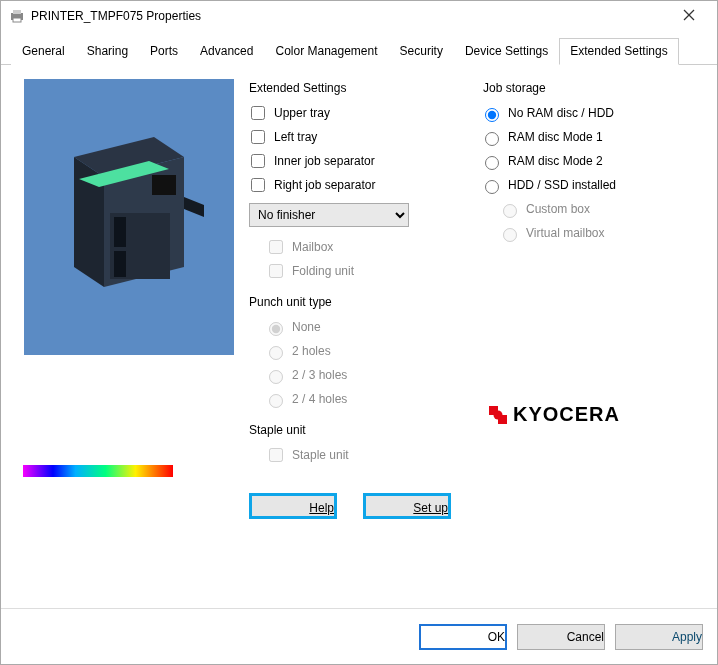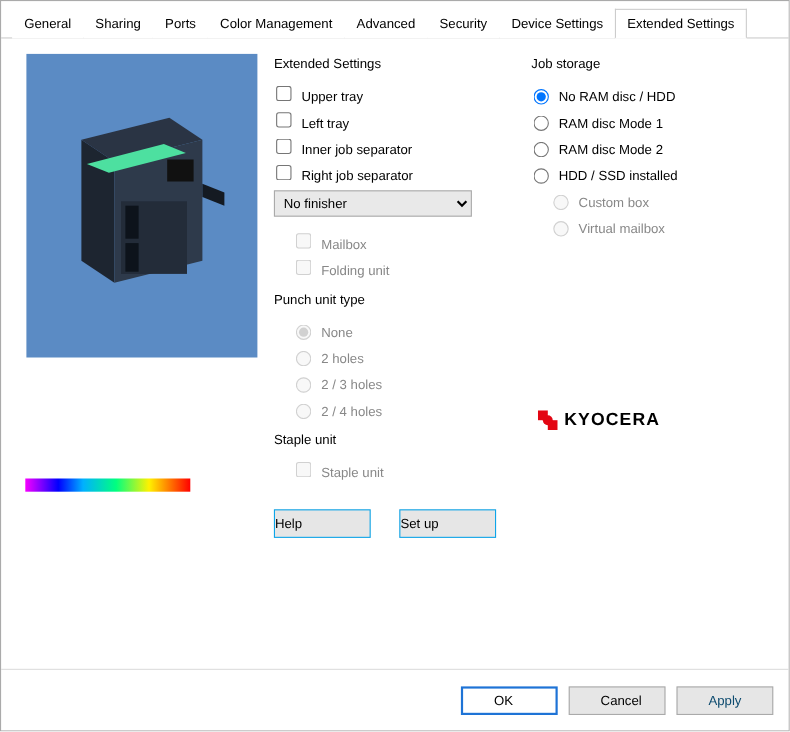"PRINTER_TMPF075 Properties" div.titlebar { html: none -> <div> <span> <svg> <rect></rect> <rect></rect> <rect></rect> </svg> </span> <span>PRINTER_TMPF075 Properties</span> <span> <svg> <line></line> <line></line> </svg> </span> </div> }
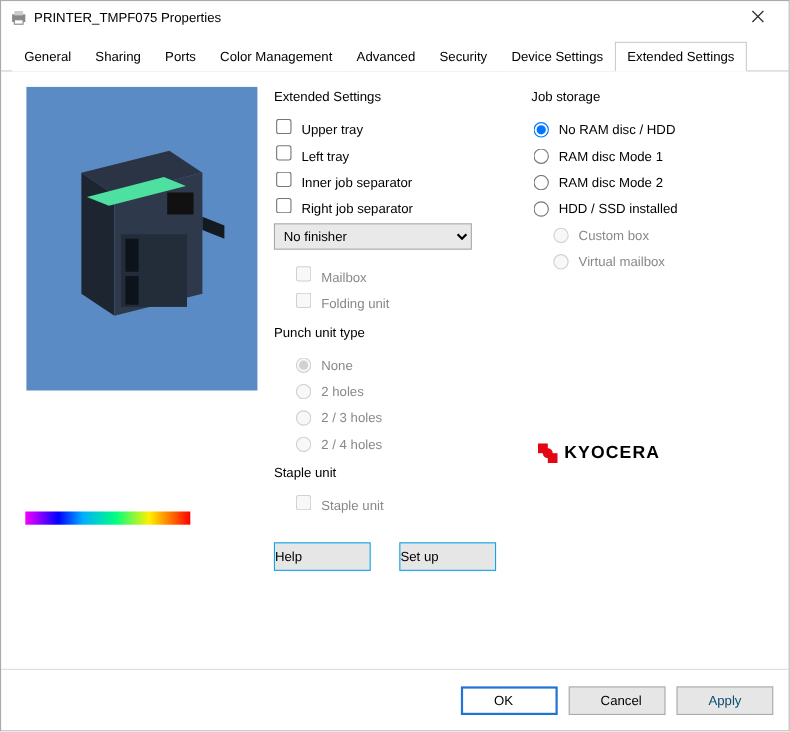"Color Management" div.tab { order: before "Advanced" -> after "Advanced" }
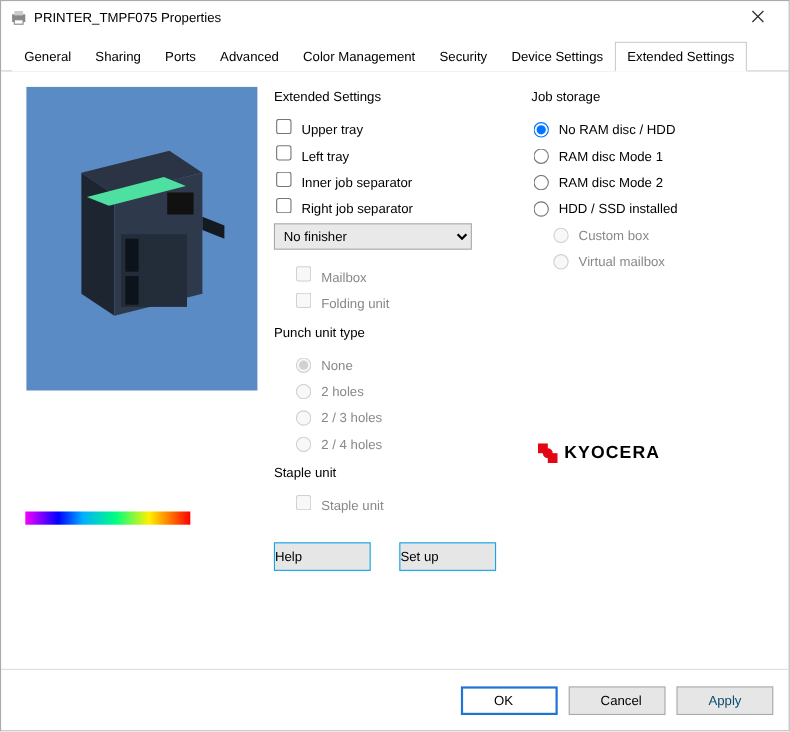"Upper tray" .cbrow, .rrow { align-items: flex-end -> center }
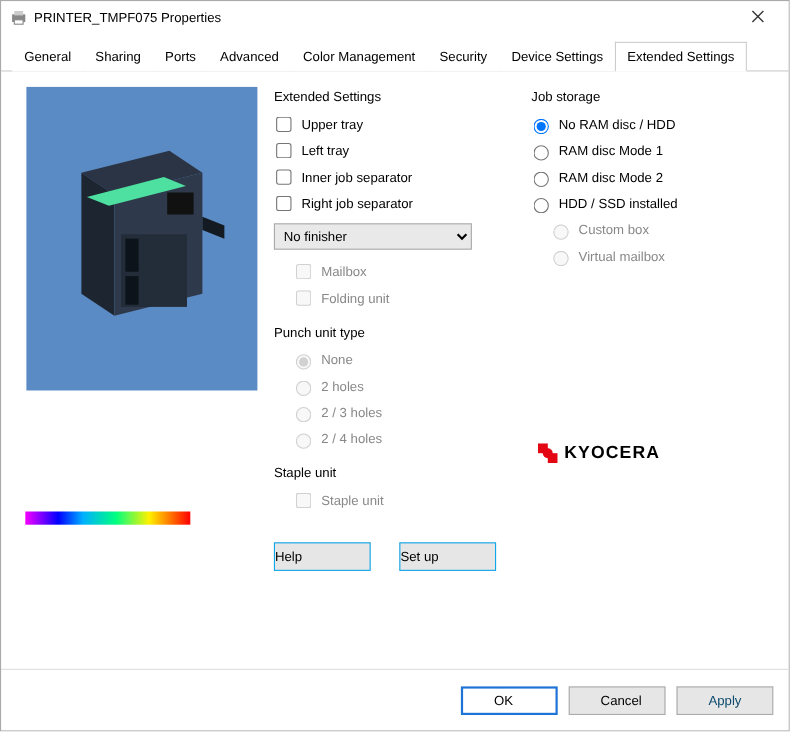"No finisher" select.combo { width: 180px -> 160px }
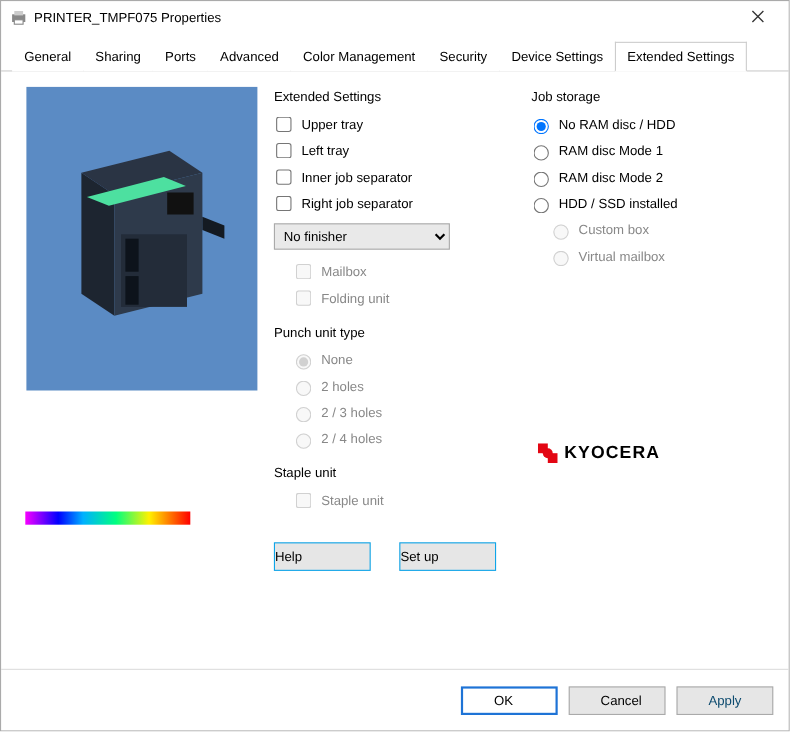"KYOCERA" .brandtext { font-size: 16px -> 20px }
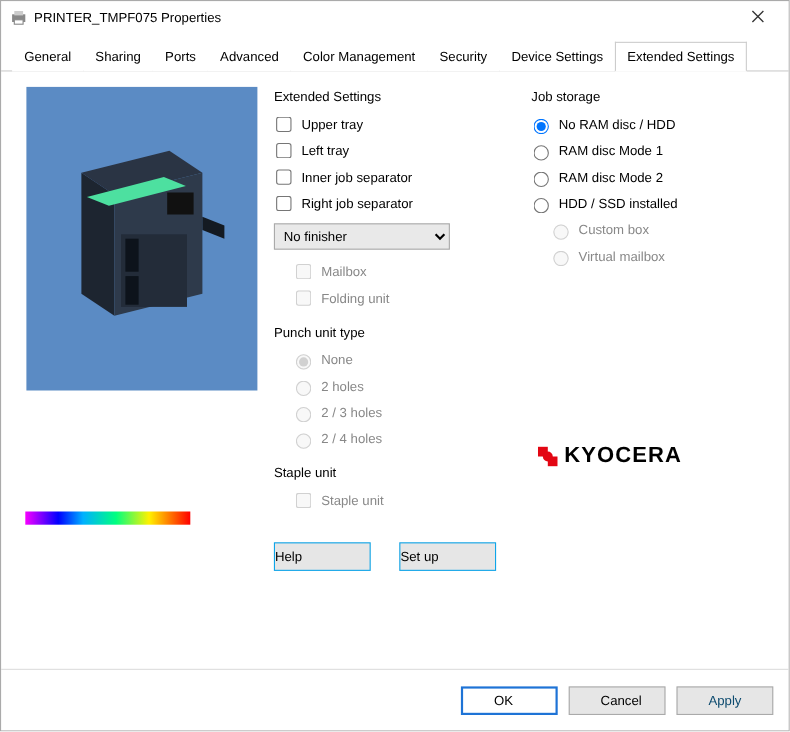"Help" .btn { border: 1px solid #0ea5e9 -> 3px solid #0ea5e9; text-align: left -> right; text-decoration: none -> underline }
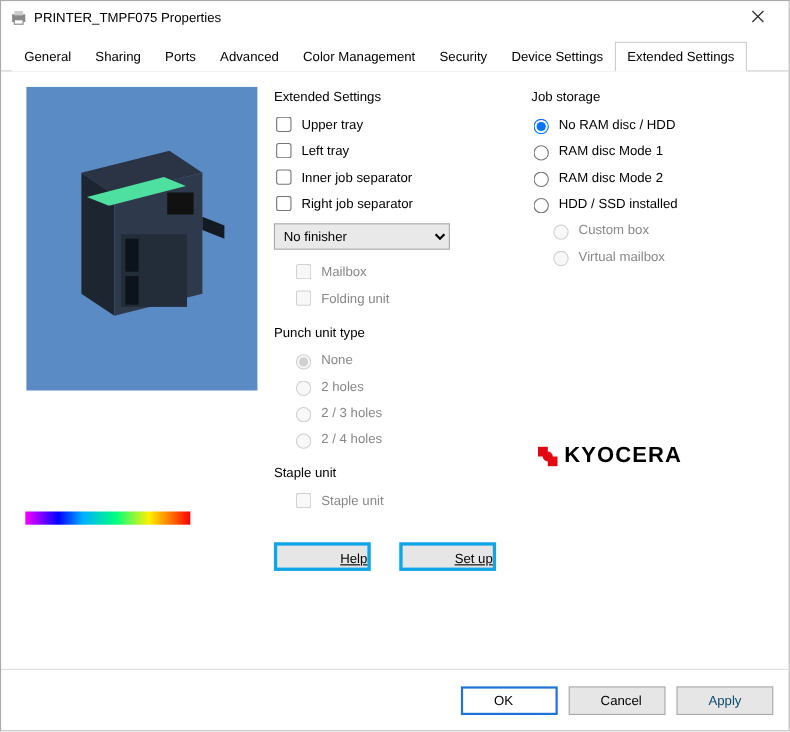"OK" .fbtn { padding-left: 28px -> none; text-align: left -> right }
